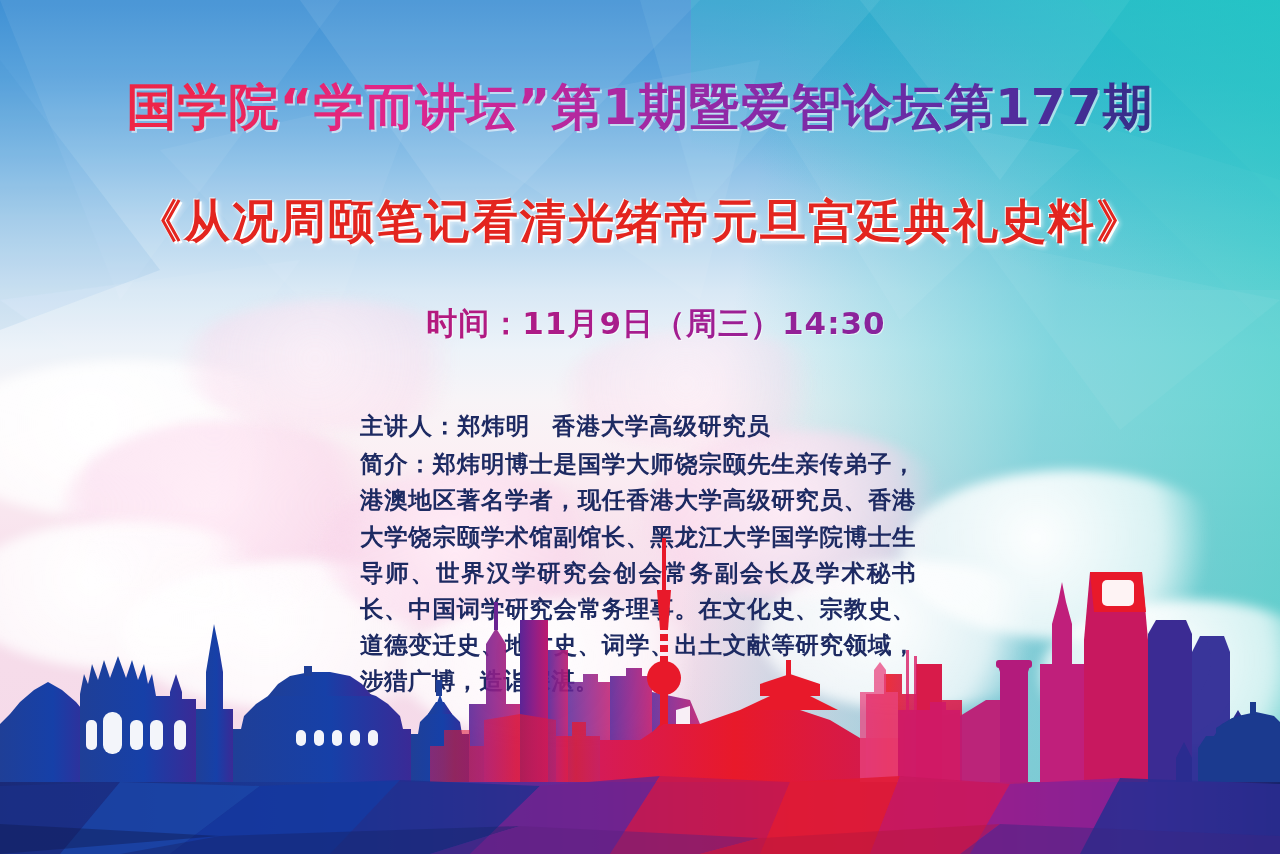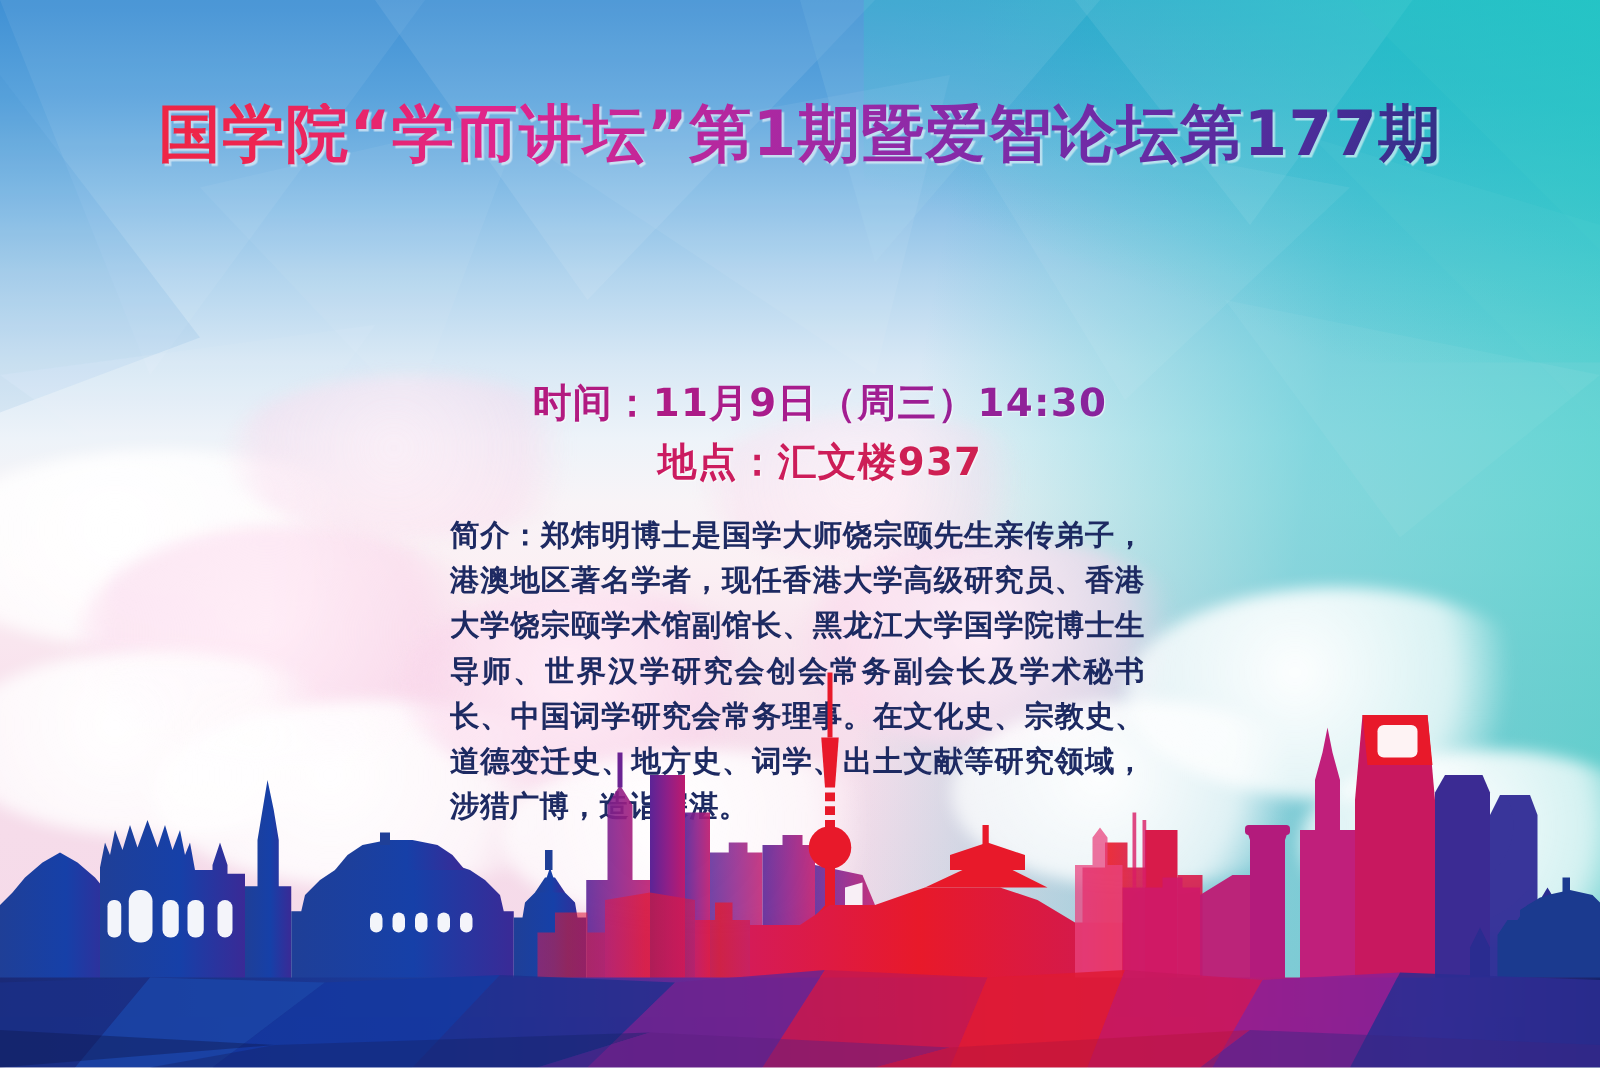"《从况周颐笔记看清光绪帝元旦宫廷典礼史料》" div.title-sub { html: none -> <div>《从况周颐笔记看清光绪帝元旦宫廷典礼史料》</div> }
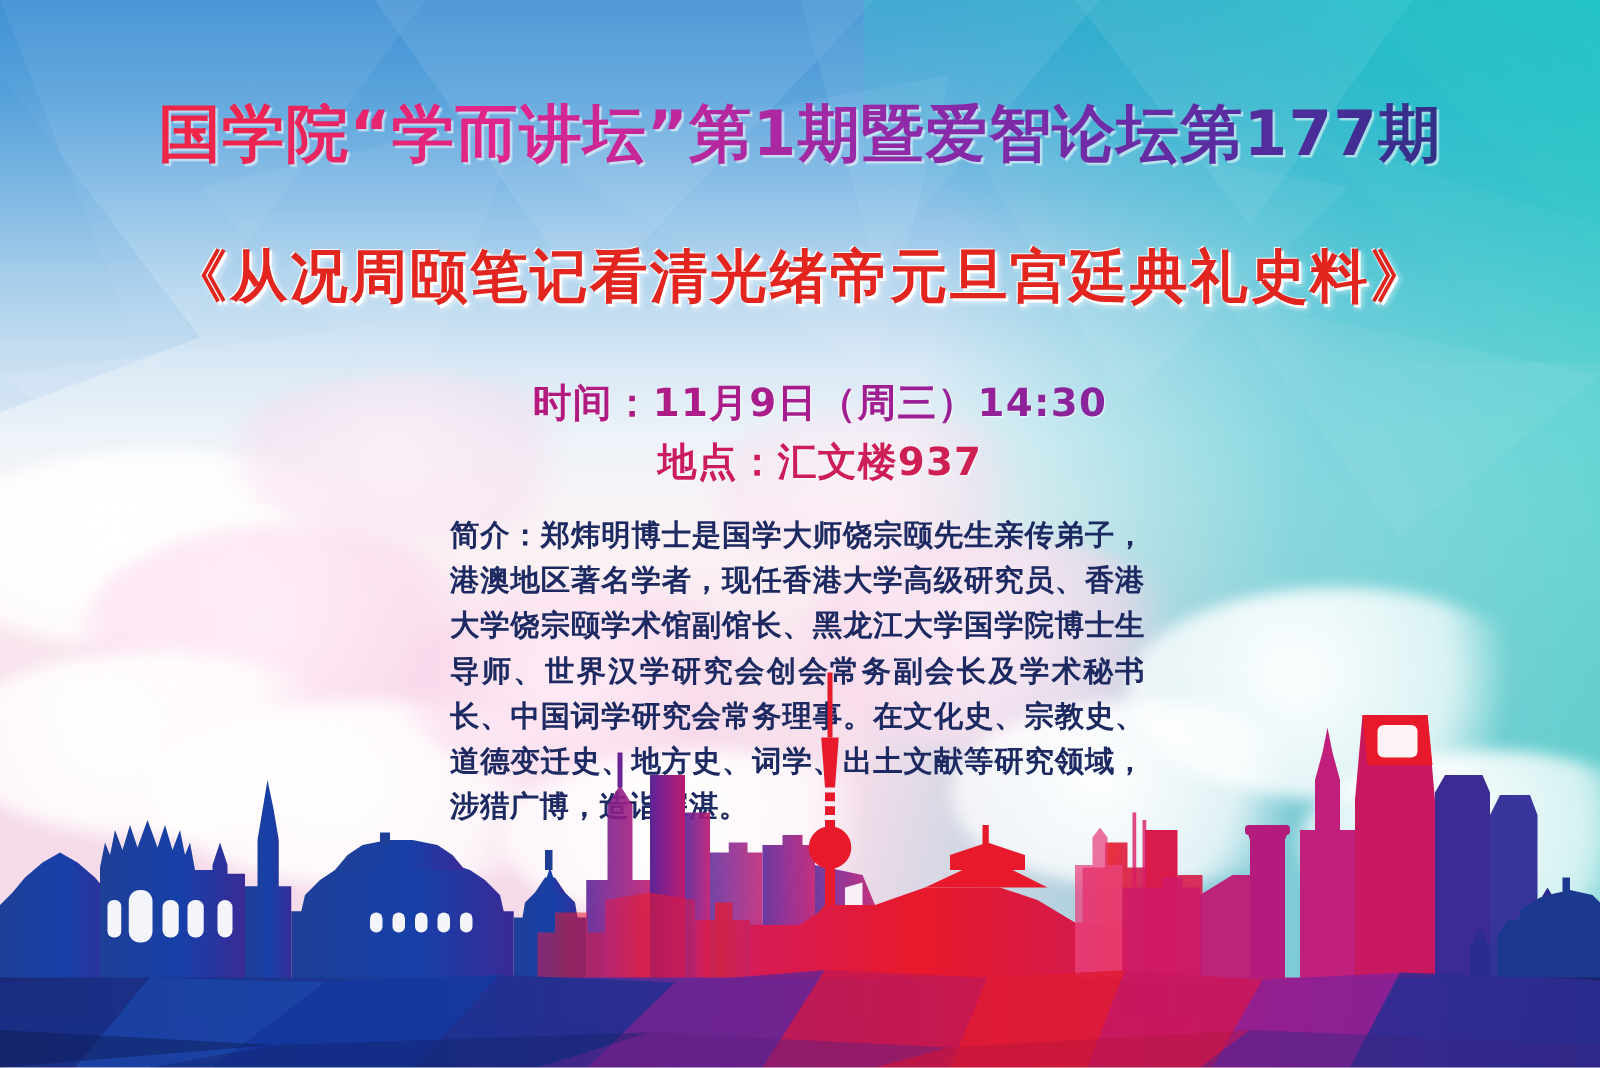"地点：汇文楼937" span.line { html: <span>地点：汇文楼937</span> -> none }
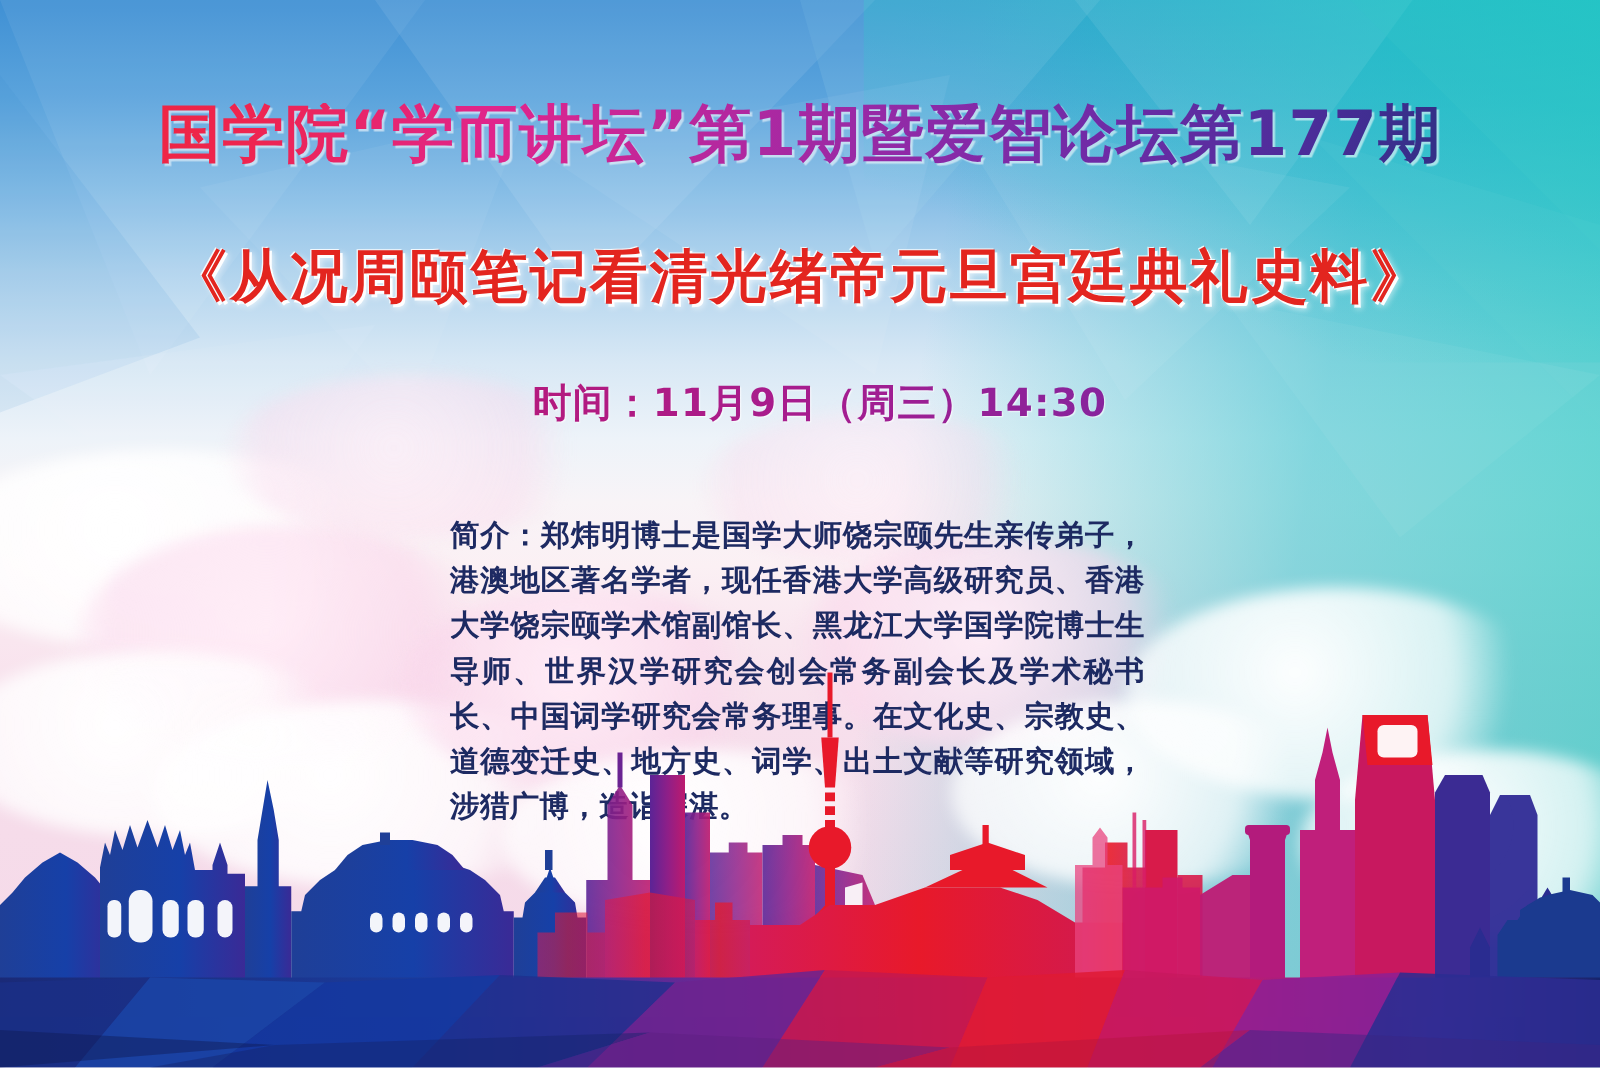"主讲人：郑炜明 香港大学高级研究员" span.speaker { html: none -> <span><span>主讲人：</span><span>郑炜明</span><span></span><span>香港大学高级研究员</span></span> }
